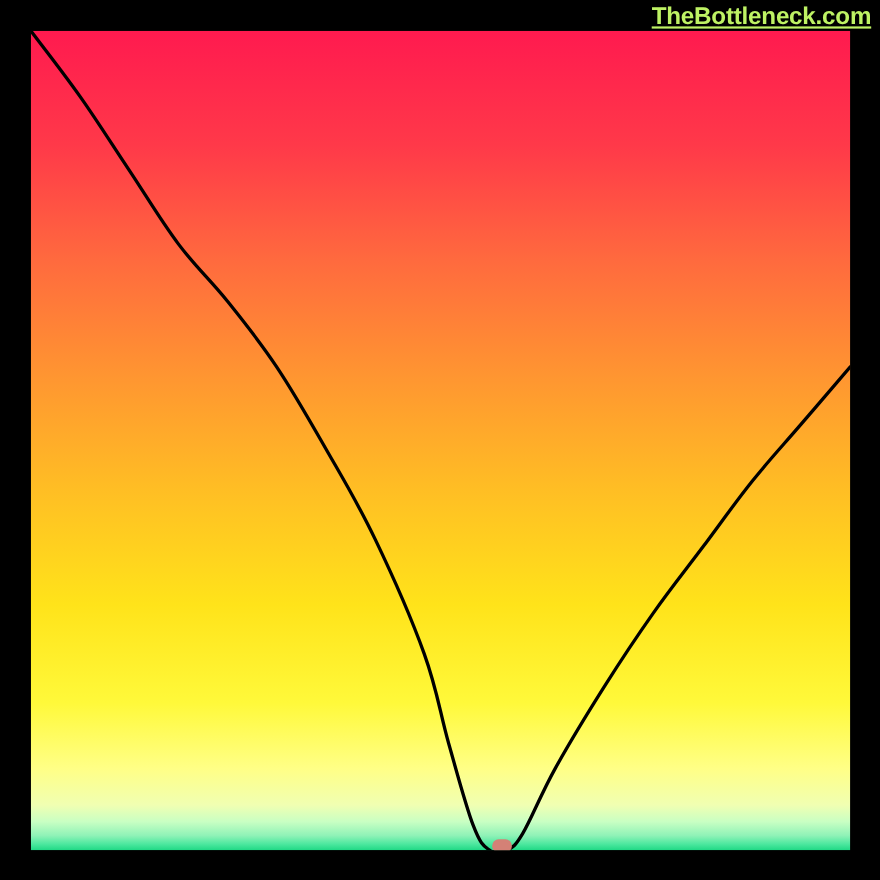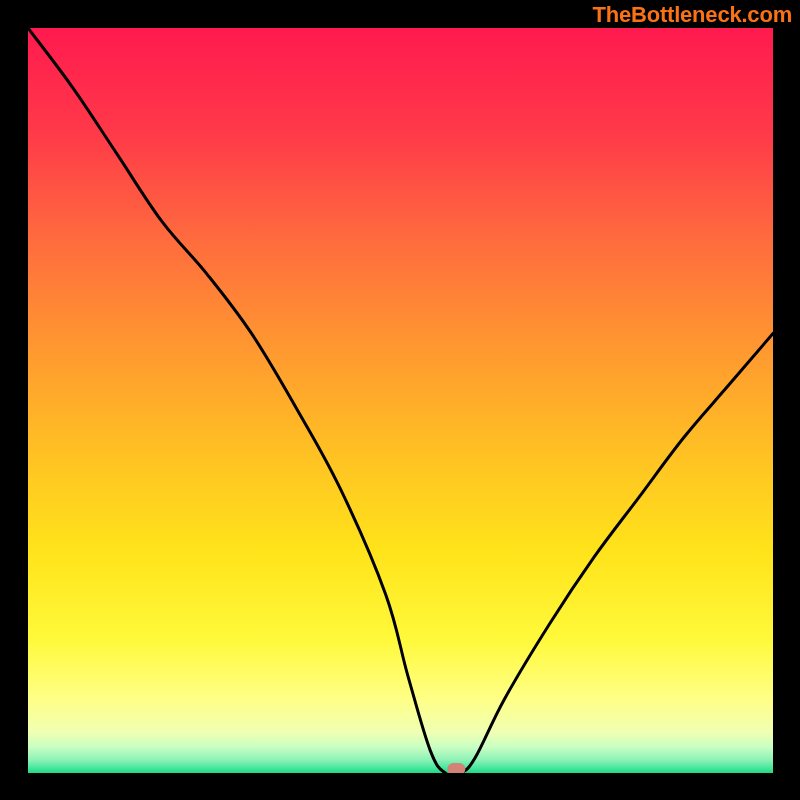"TheBottleneck.com" .watermark { color: #f97316 -> #bef264; text-decoration: none -> underline }
